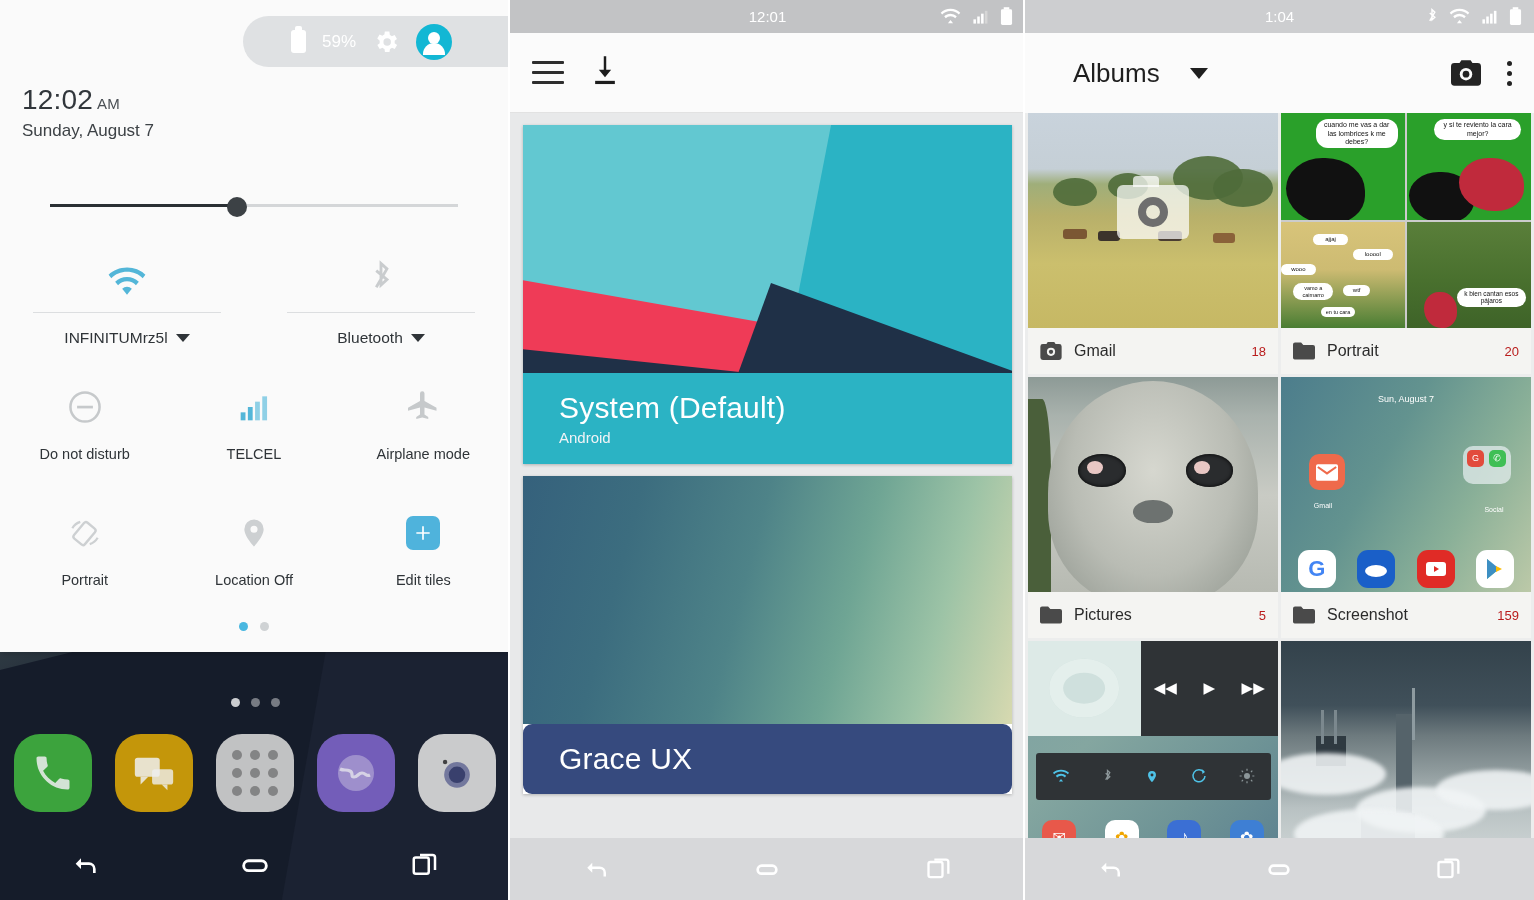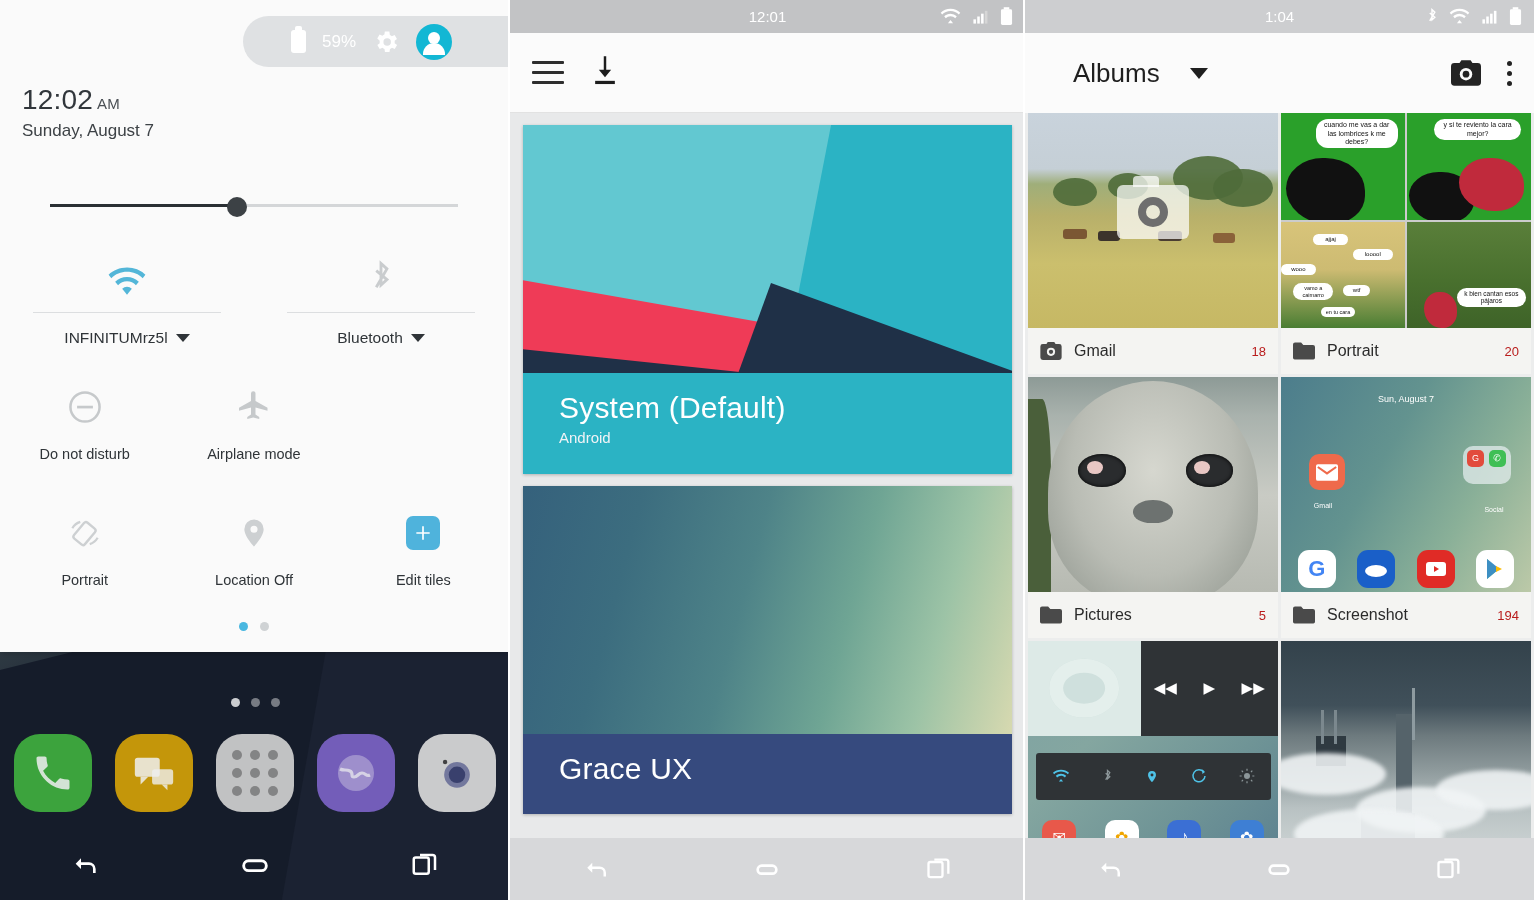"System (Default)" .tc-bar { padding: 18px 36px 28px -> 18px 36px 18px }
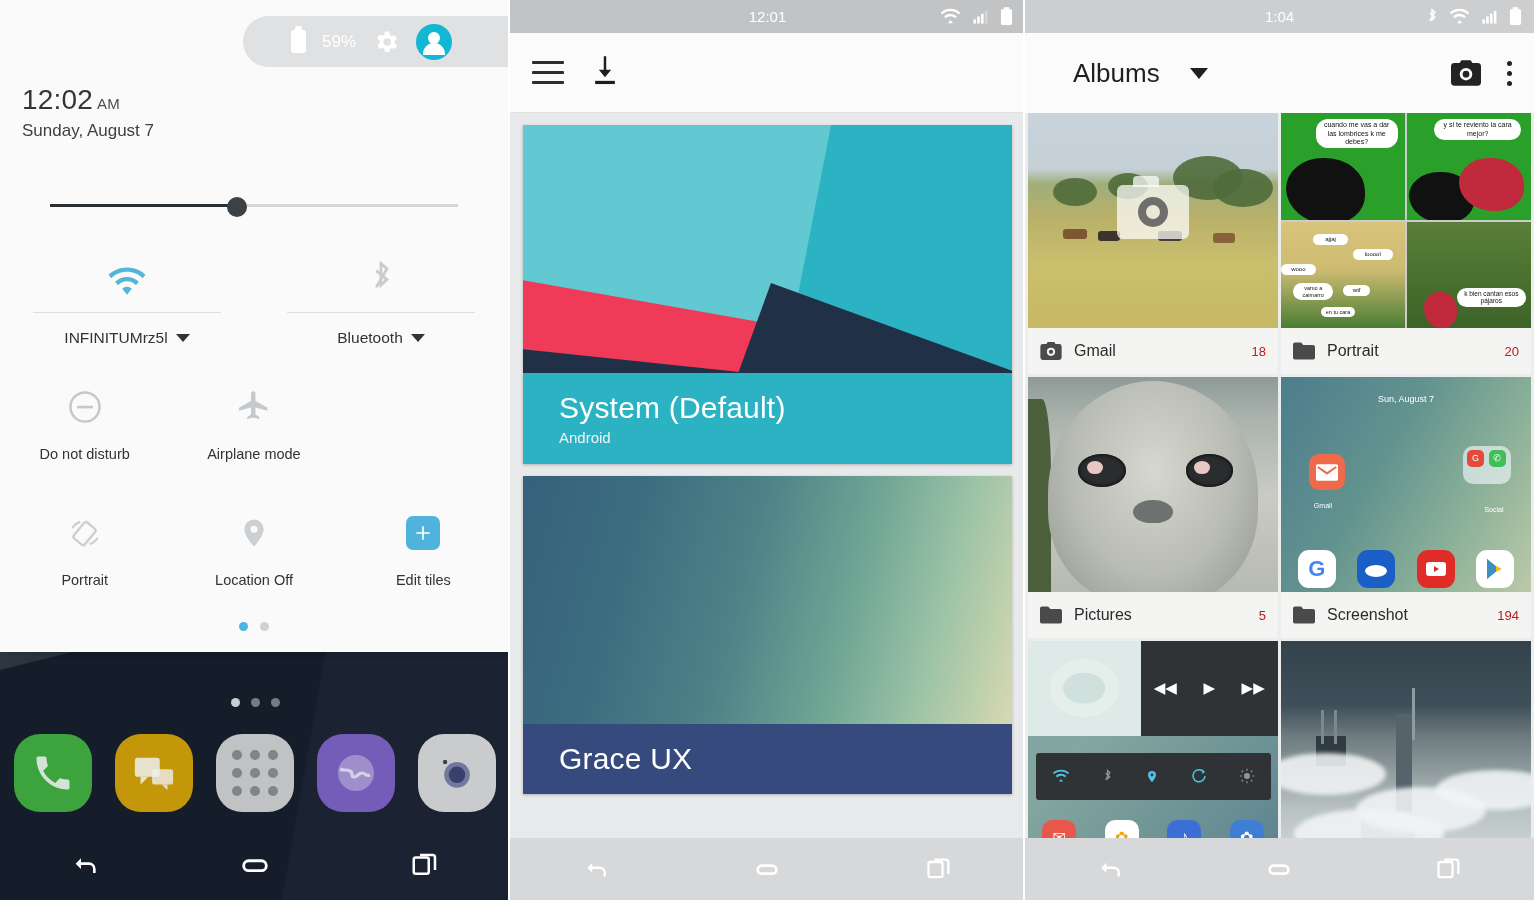"TELCEL" div.qs-tile { html: none -> <div> <div> <svg> <rect></rect> <rect></rect> <rect></rect> <rect></rect> </svg> </div> <div>TELCEL</div> </div> }
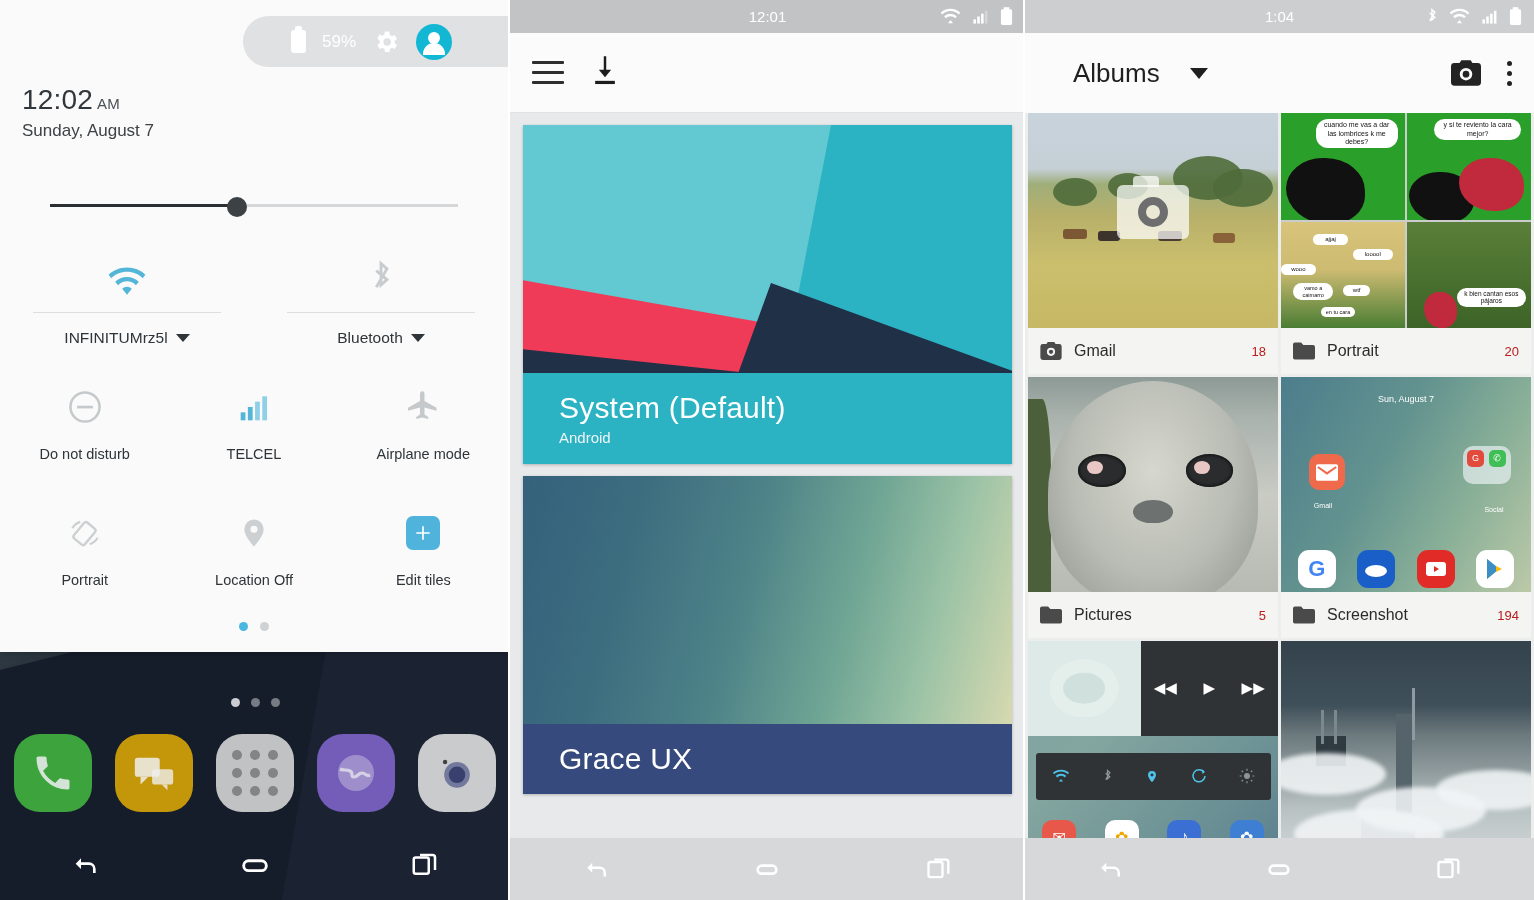"194" span.ct { text: 194 -> 159 }
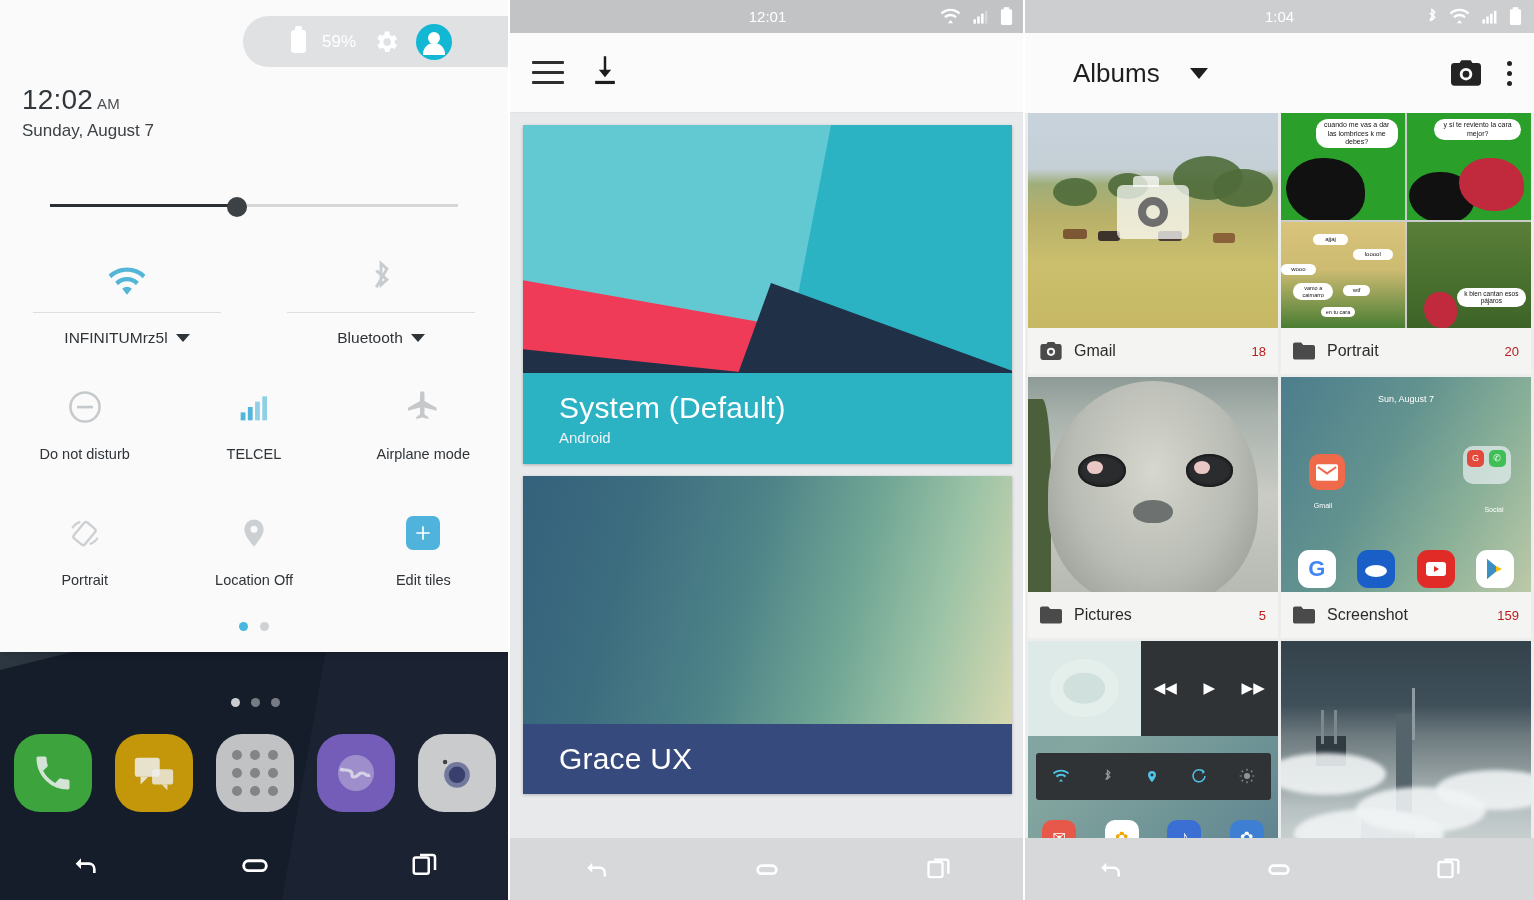"Grace UX" .tc-bar2 { border-radius: none -> 9px }
